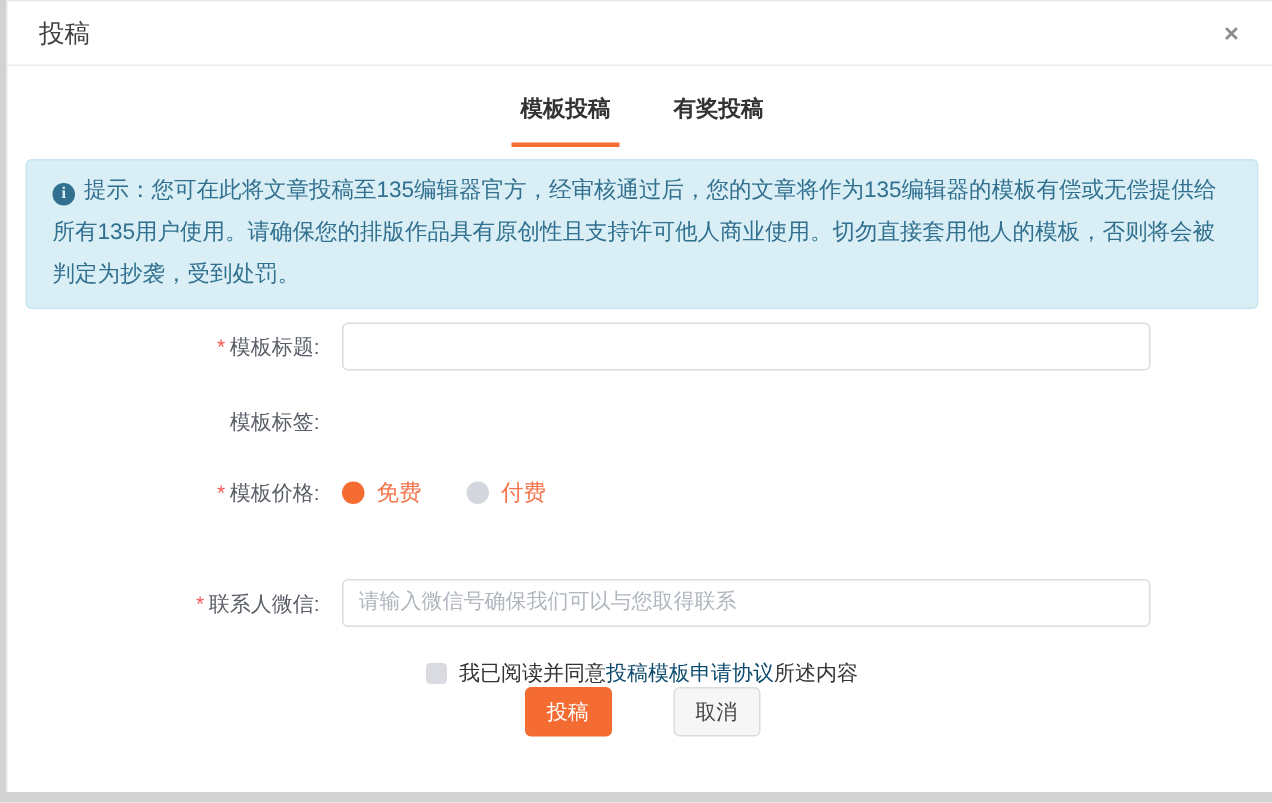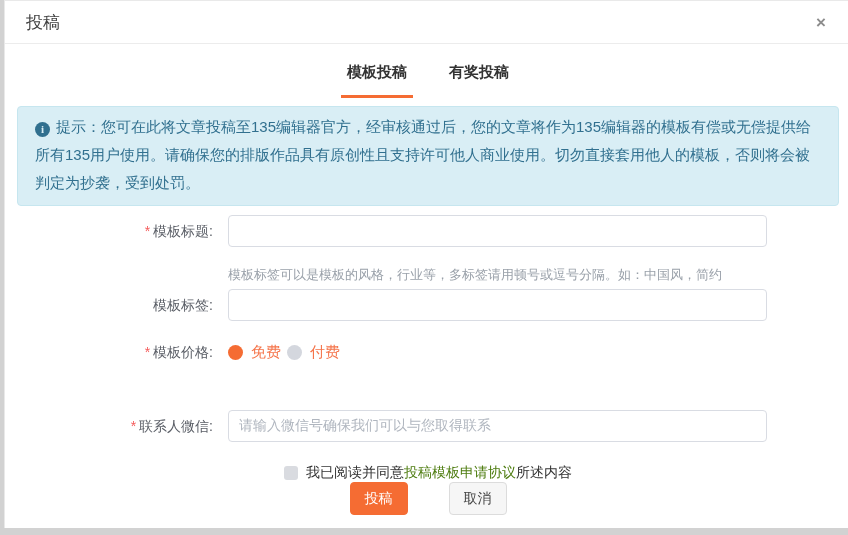"模板标签可以是模板的风格，行业等，多标签请用顿号或逗号分隔。如：中国风，简约" div.input-col { html: <div> <div>模板标签可以是模板的风格，行业等，多标签请用顿号或逗号分隔。如：中国风，简约</div> <input> </div> -> none }
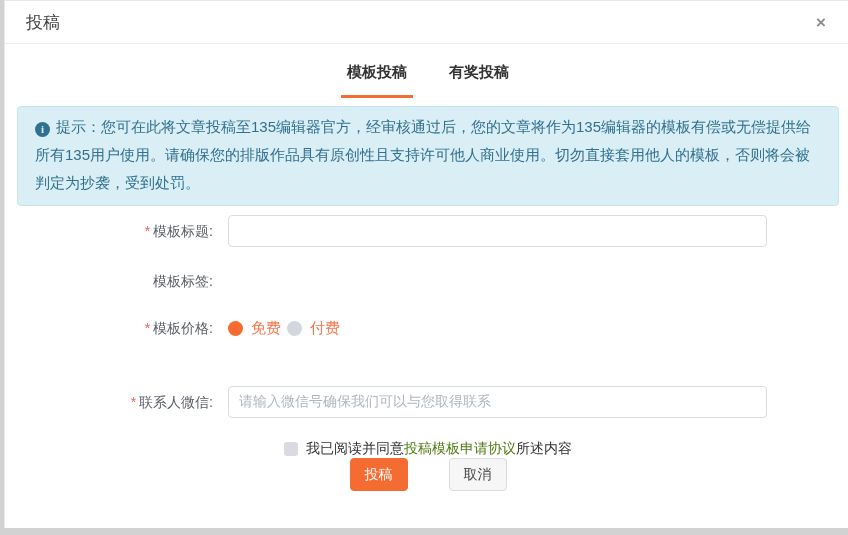"免费" .radio-group { gap: 6px -> 30px }
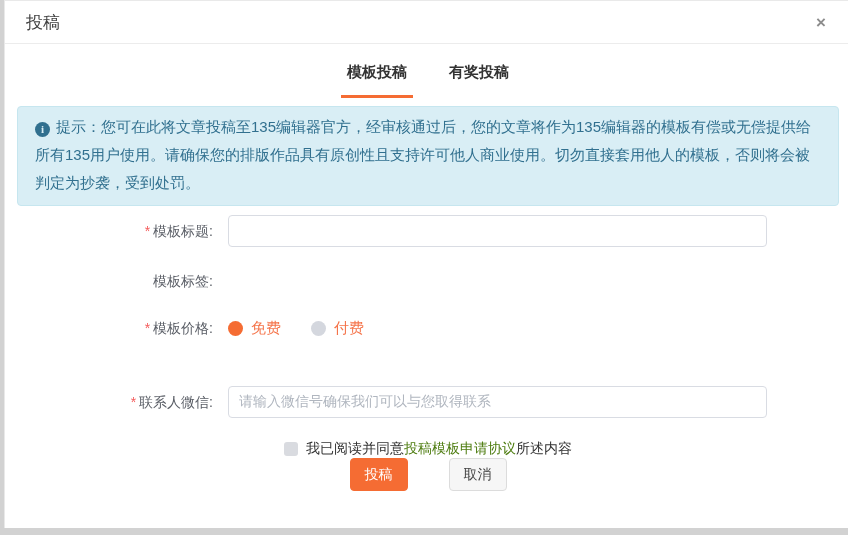"投稿模板申请协议" .agree-link { color: #4d7c0f -> #0c4a6e }
